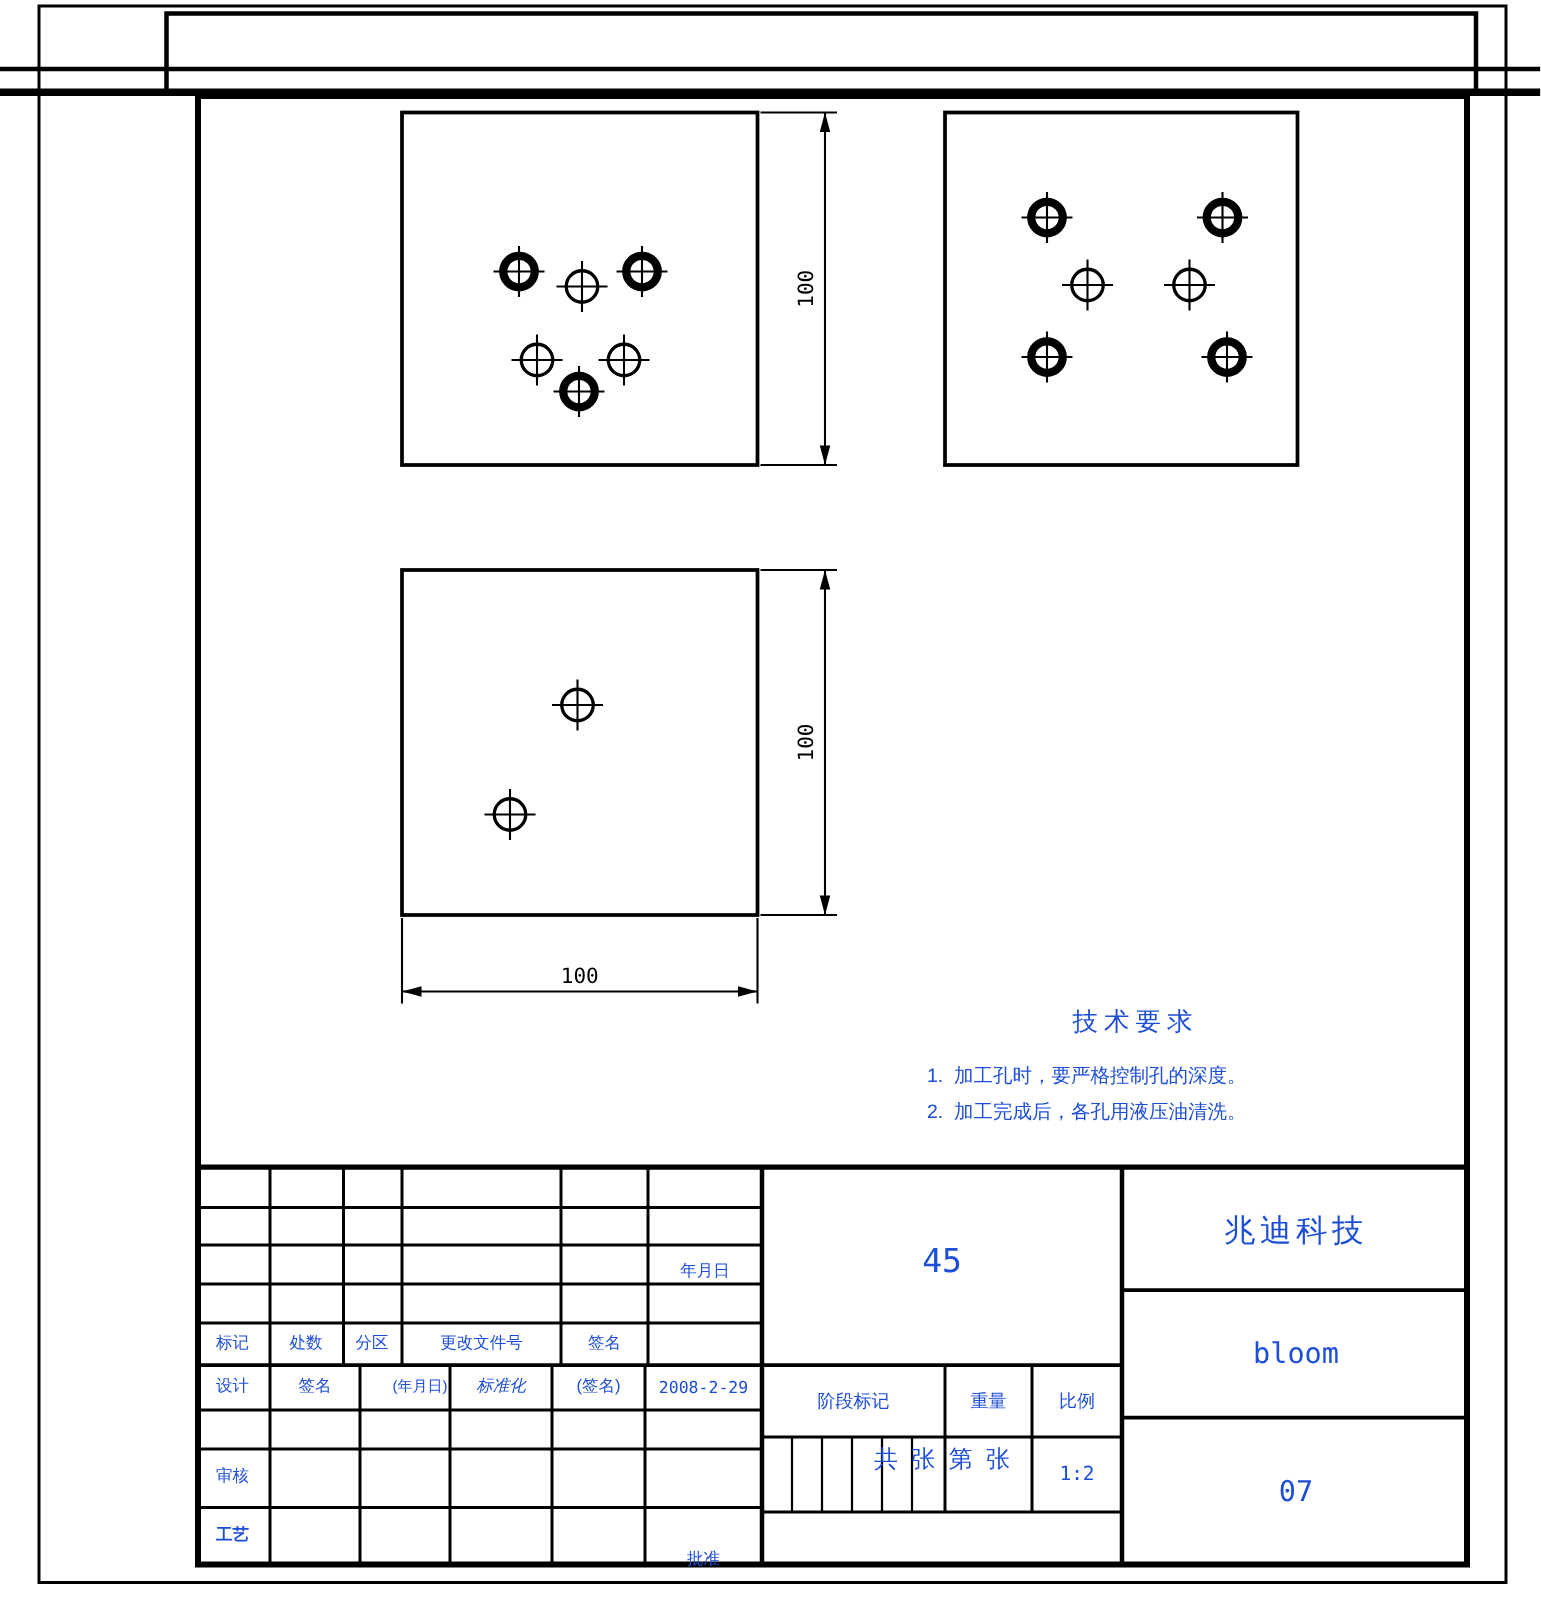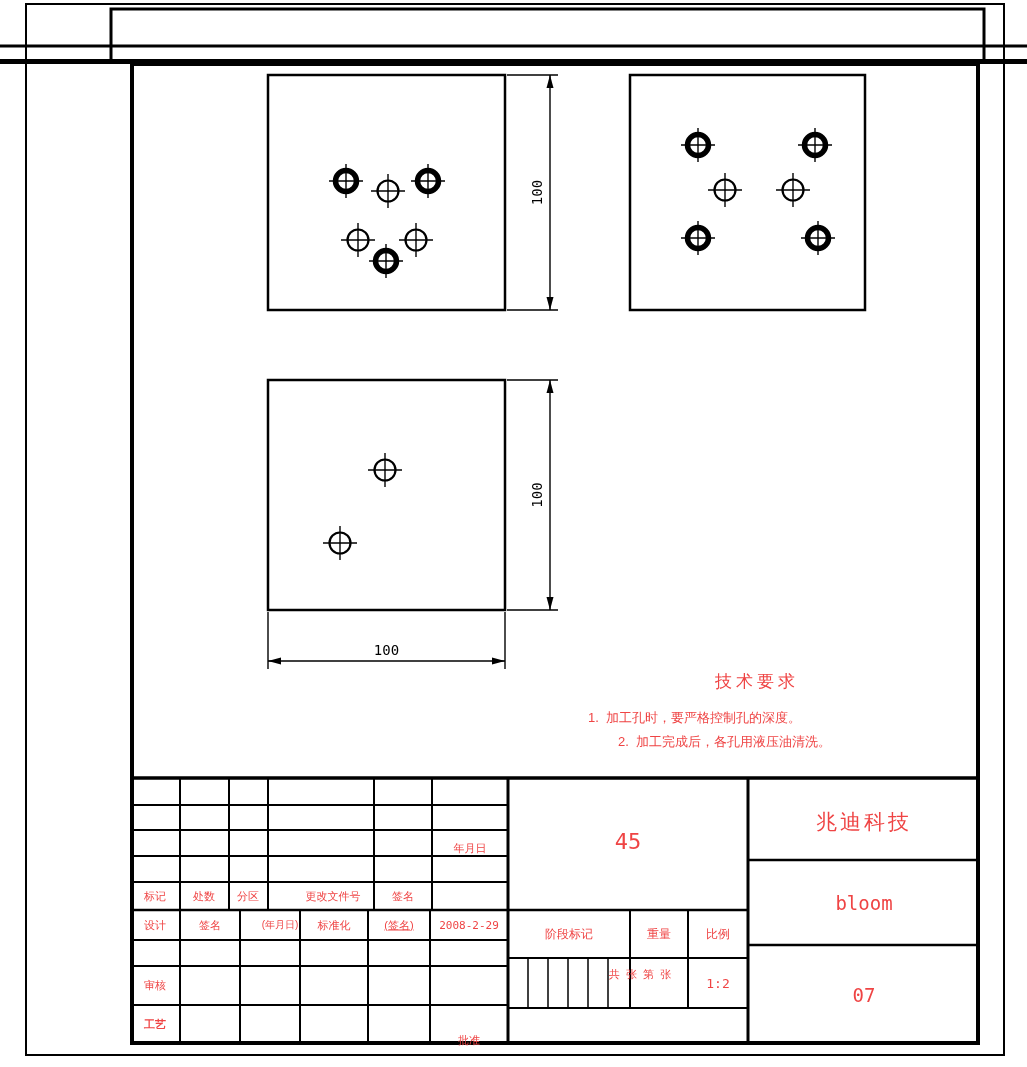"技术要求" .txt { color: #ef4444 -> #1d4ed8 }
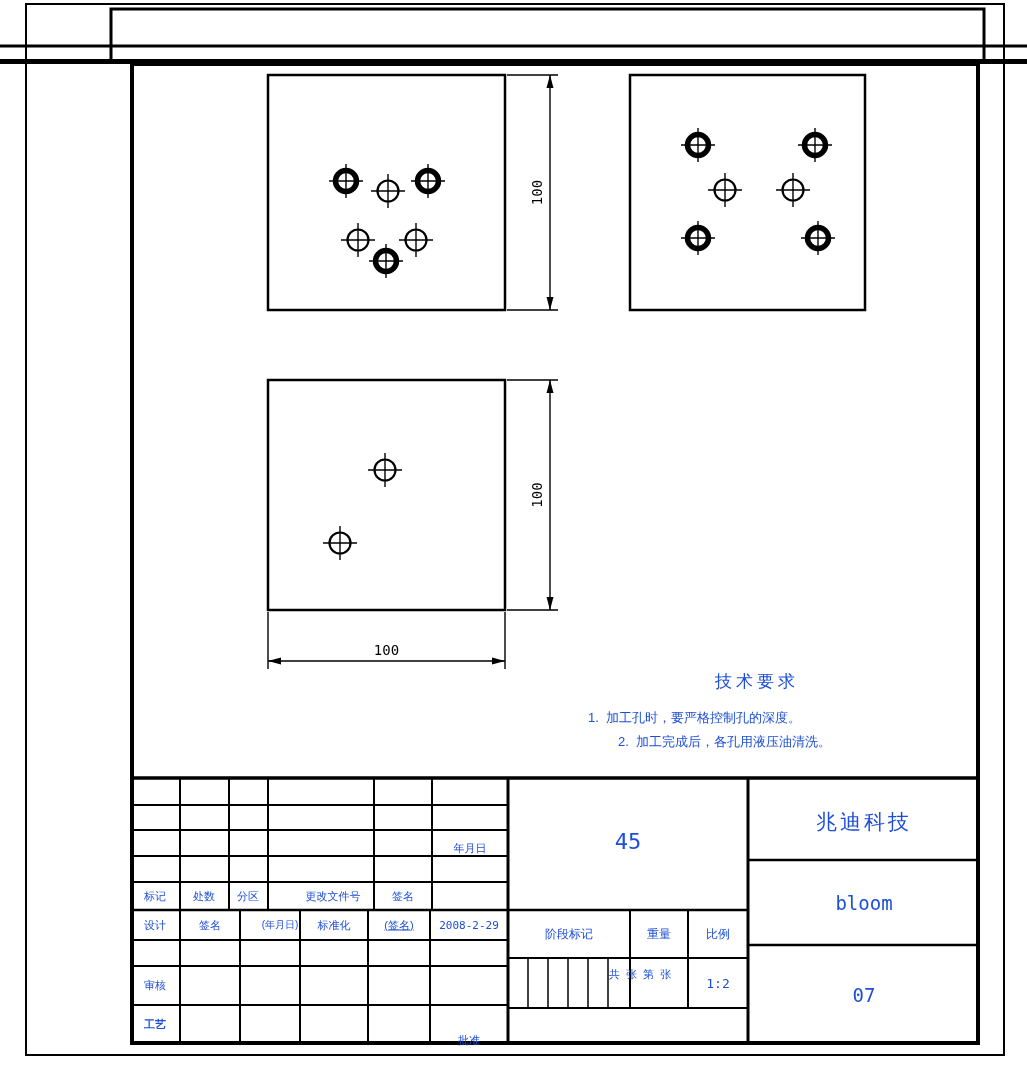"1. 加工孔时，要严格控制孔的深度。" div.txt { left: 588px -> 618px }
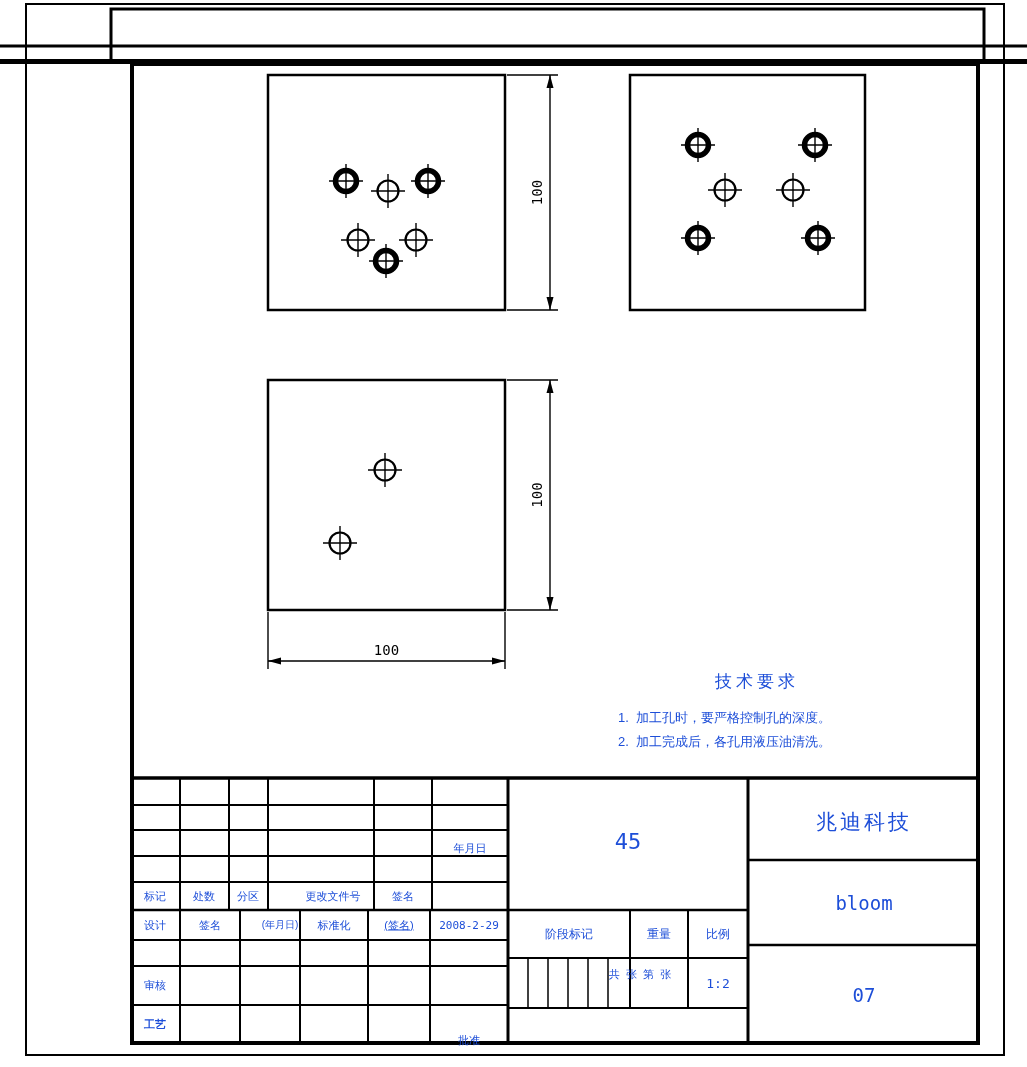"更改文件号" div.txt { margin-left: 12px -> none }
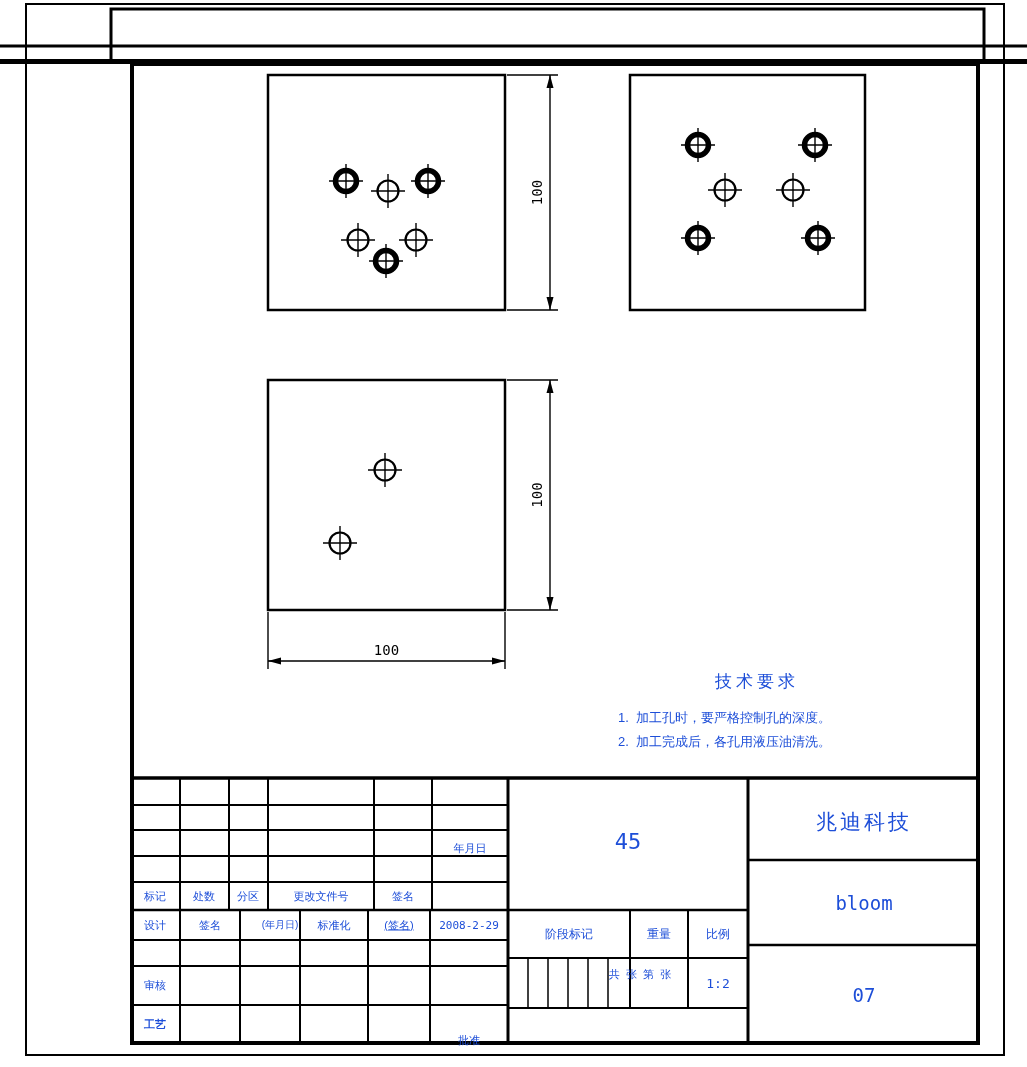"标准化" div.txt { font-style: none -> italic }
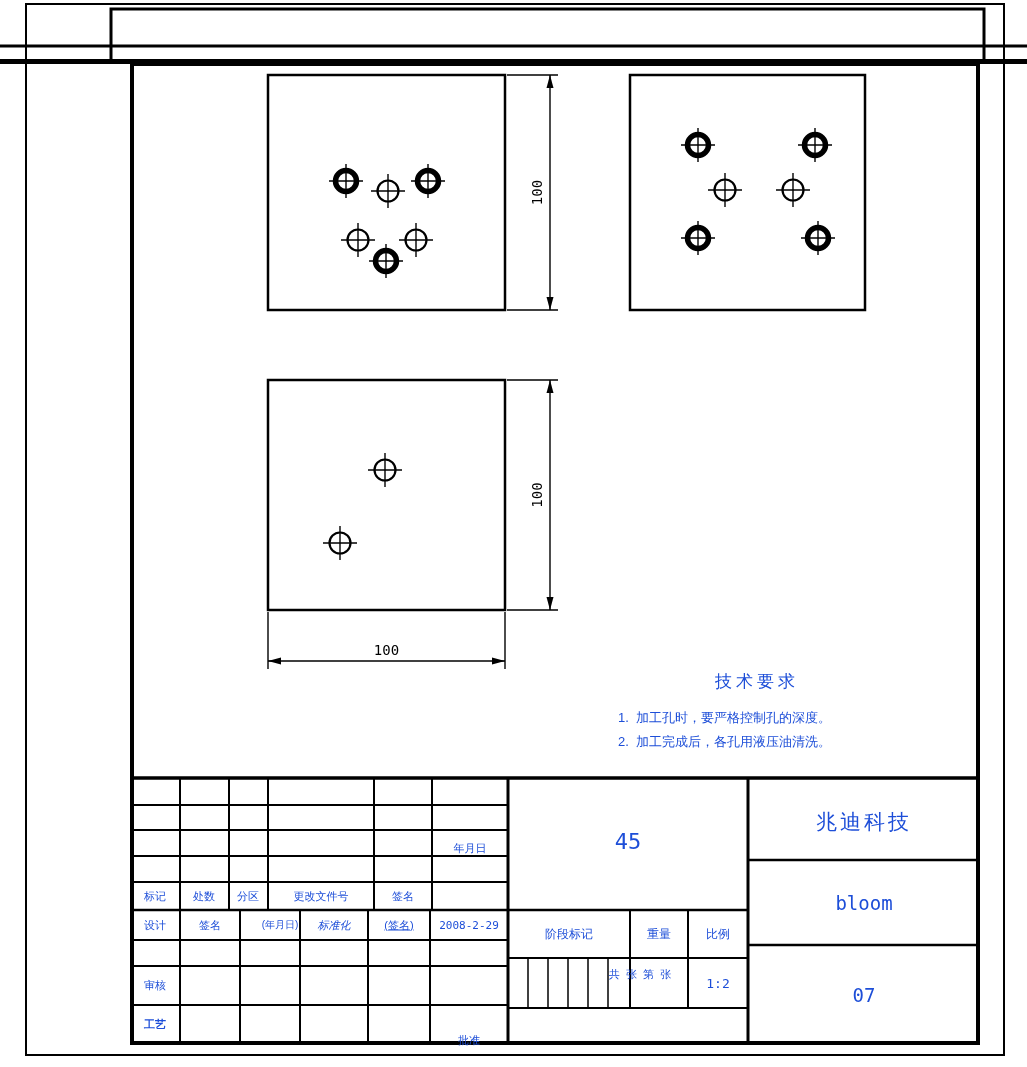"(签名)" div.txt { text-decoration: underline -> none }
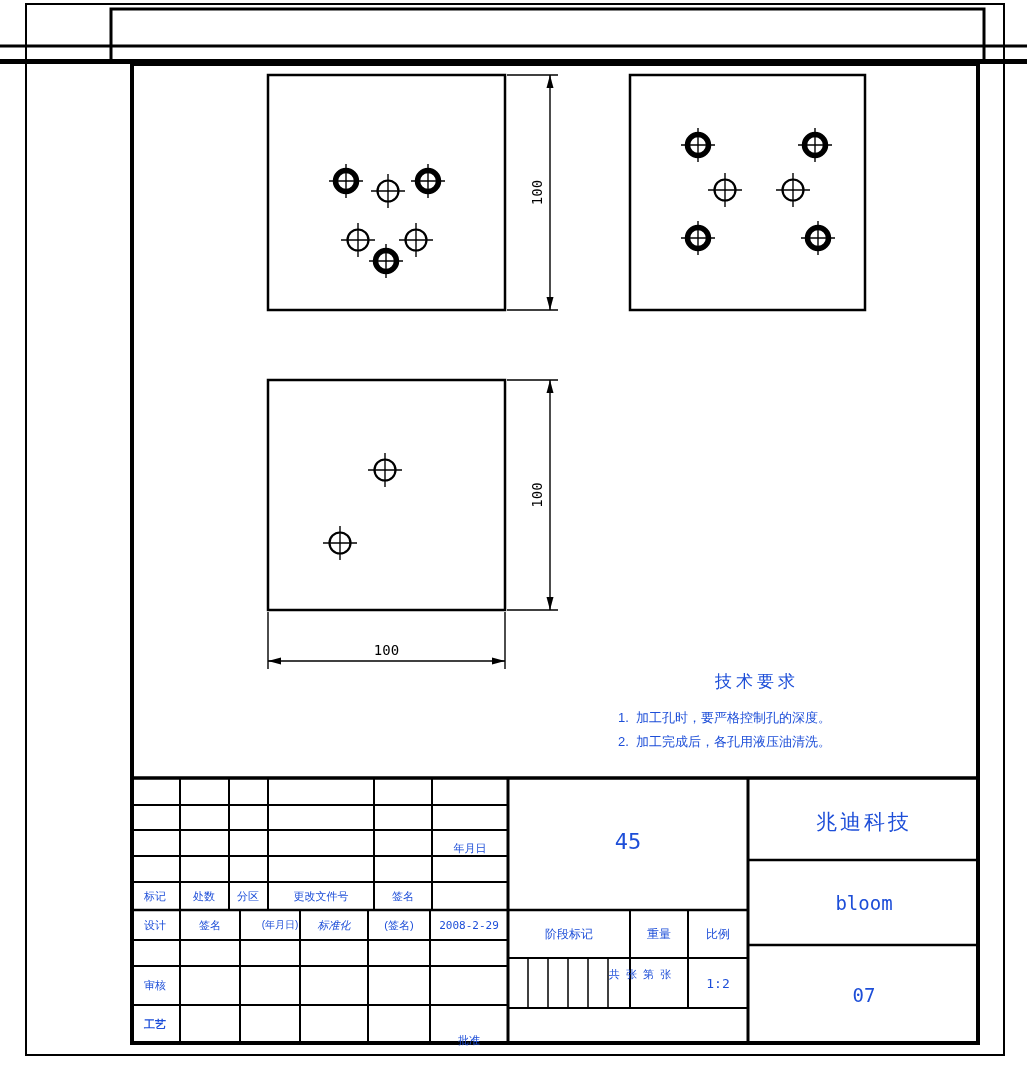"共 张 第 张" div.txt { font-size: 11px -> 16px; margin-left: 12px -> none }
